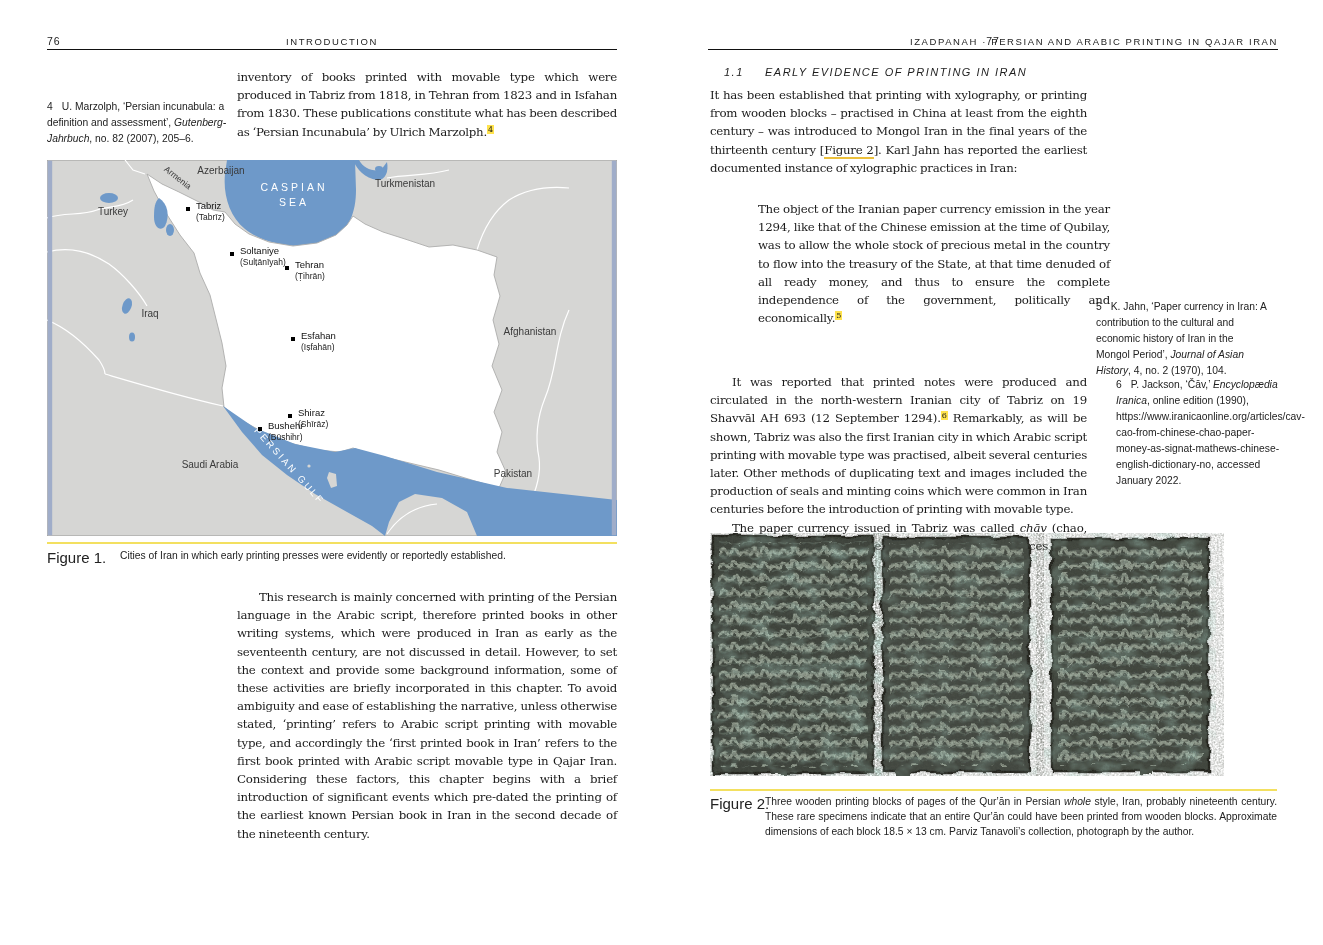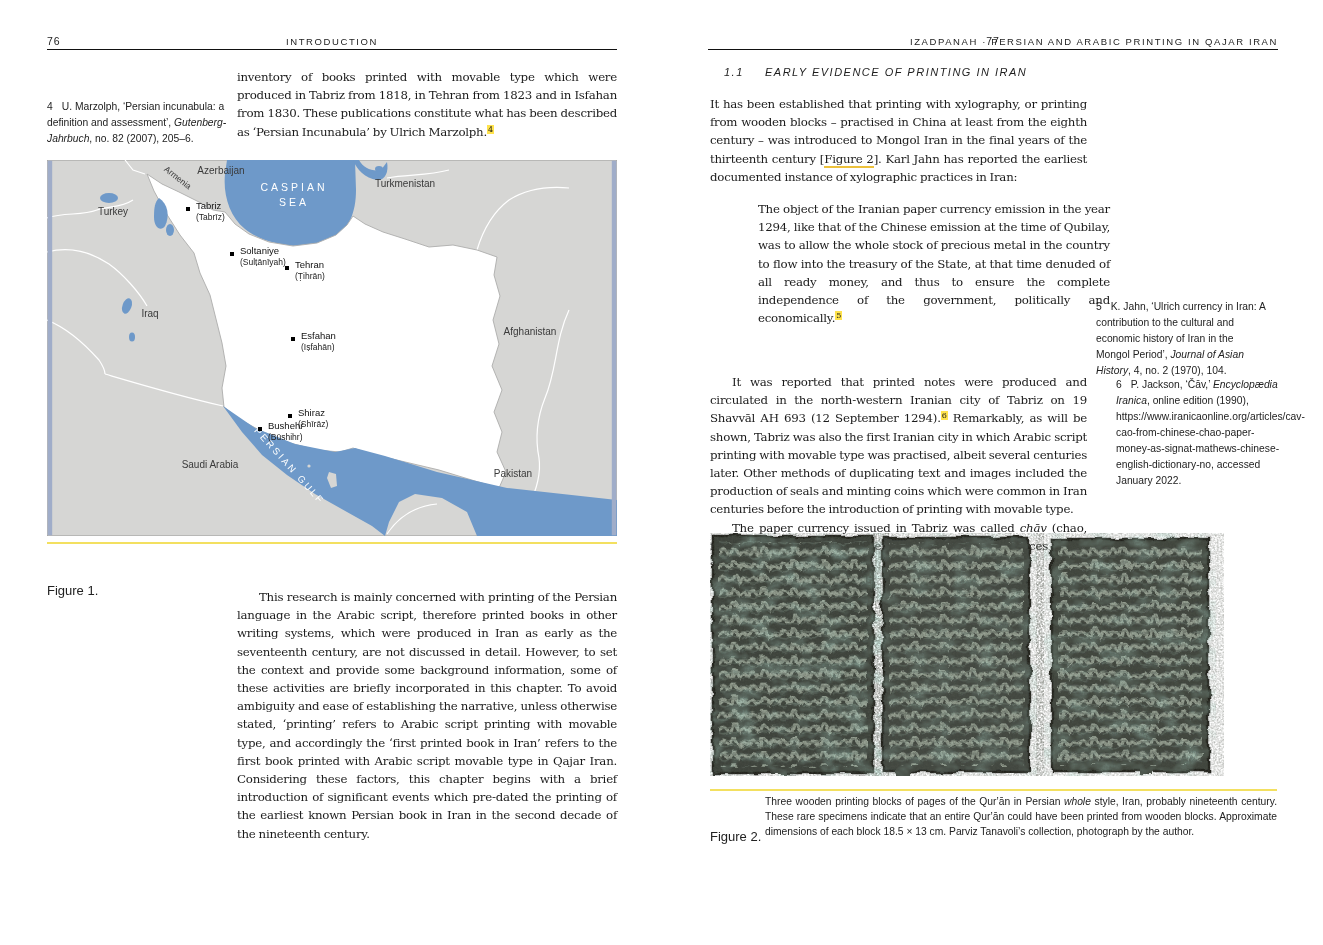"It has been established that" div.abs { margin-top: 9px -> none }
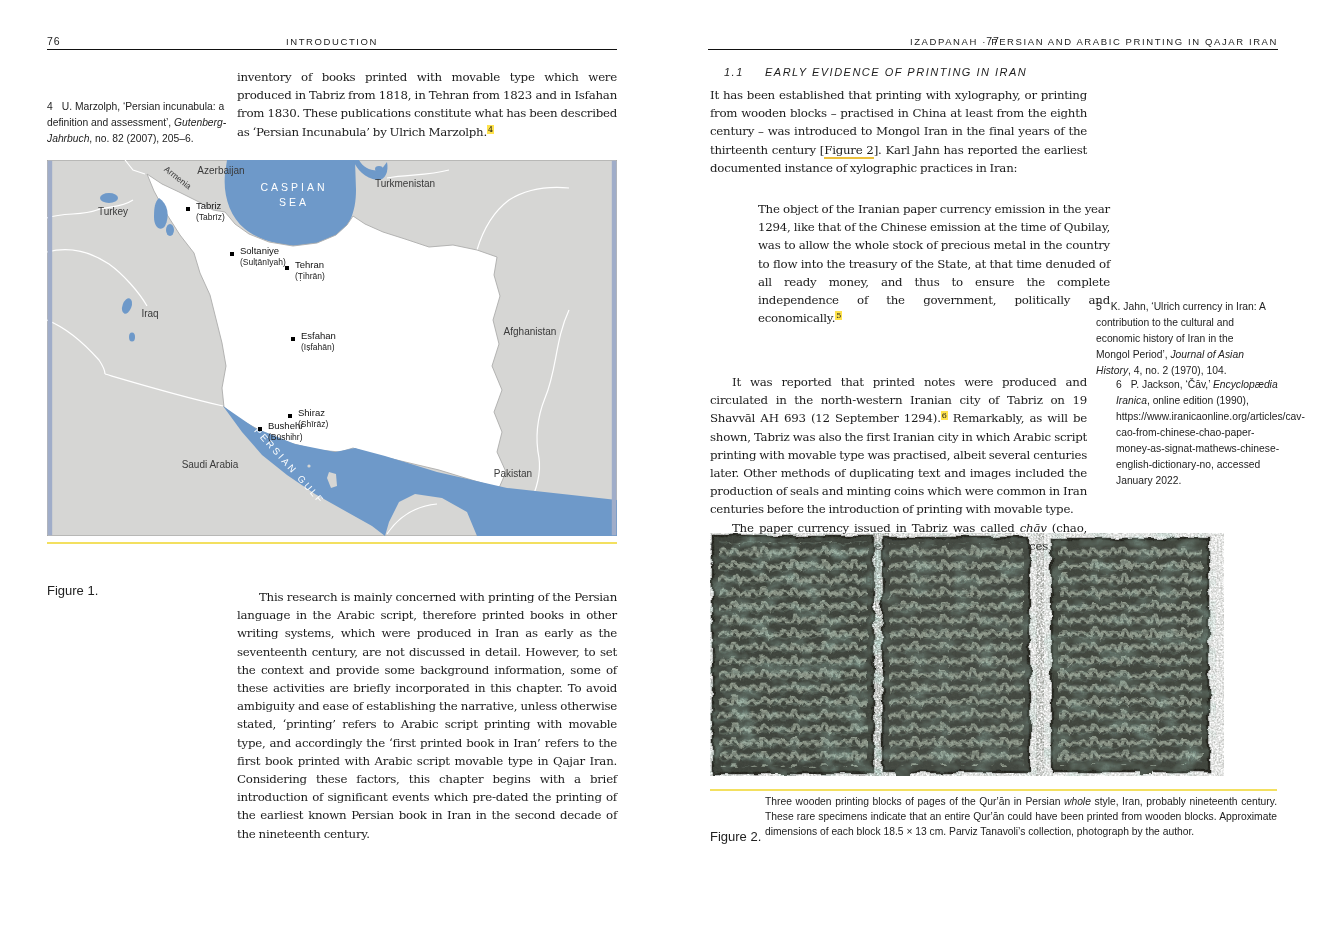"K. Jahn, ‘Ulrich currency in" span { text: Ulrich -> Paper }
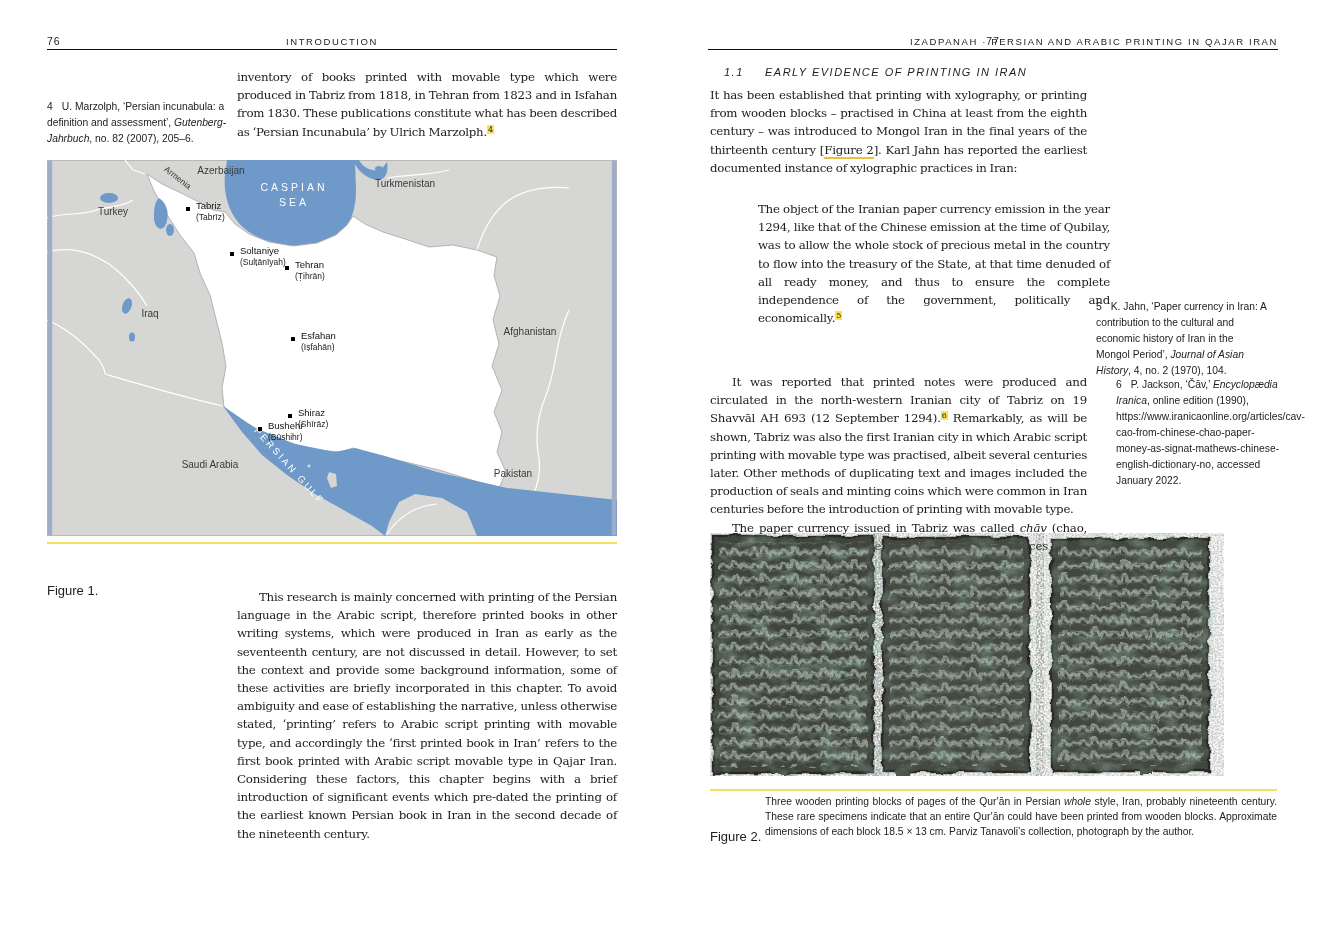"Figure 1." .caption-label { font-size: 13px -> 15px; margin-top: 34px -> none }
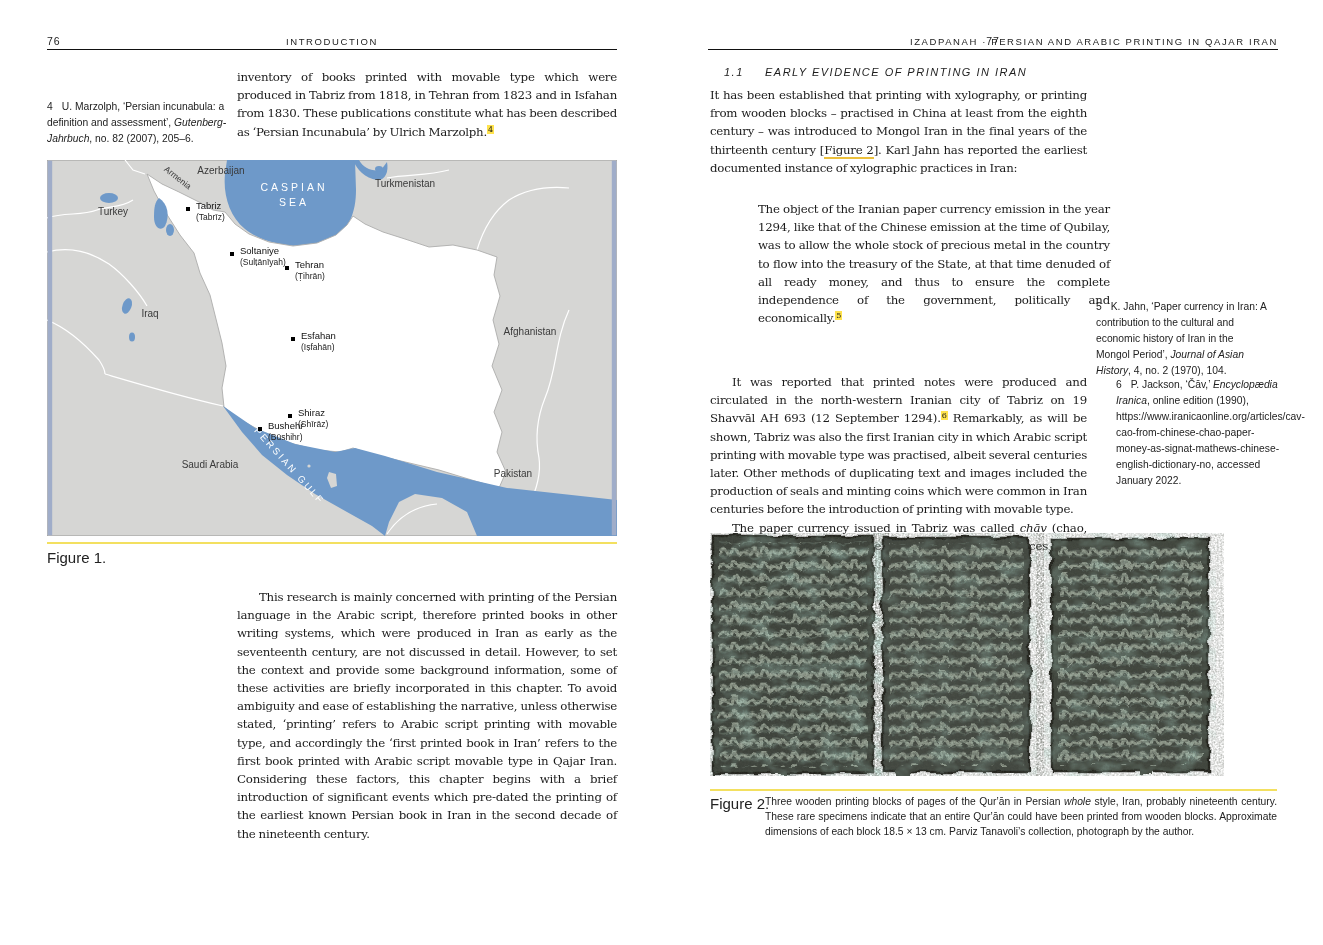"Cities of Iran in which" div.abs { html: none -> <div>Cities of Iran in which early printing presses were evidently or reportedly established.</div> }
